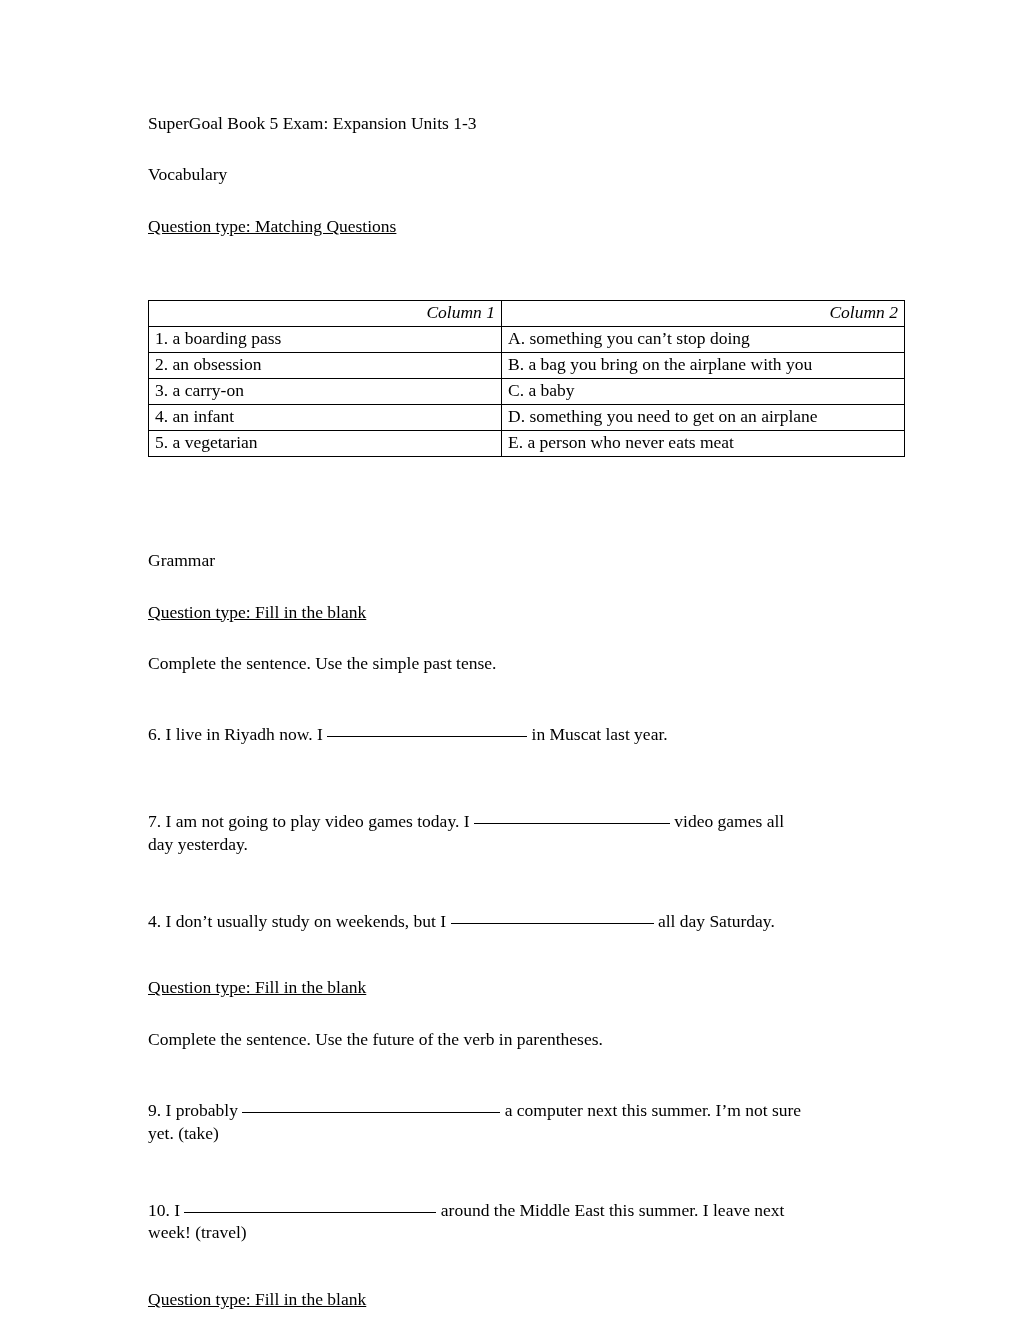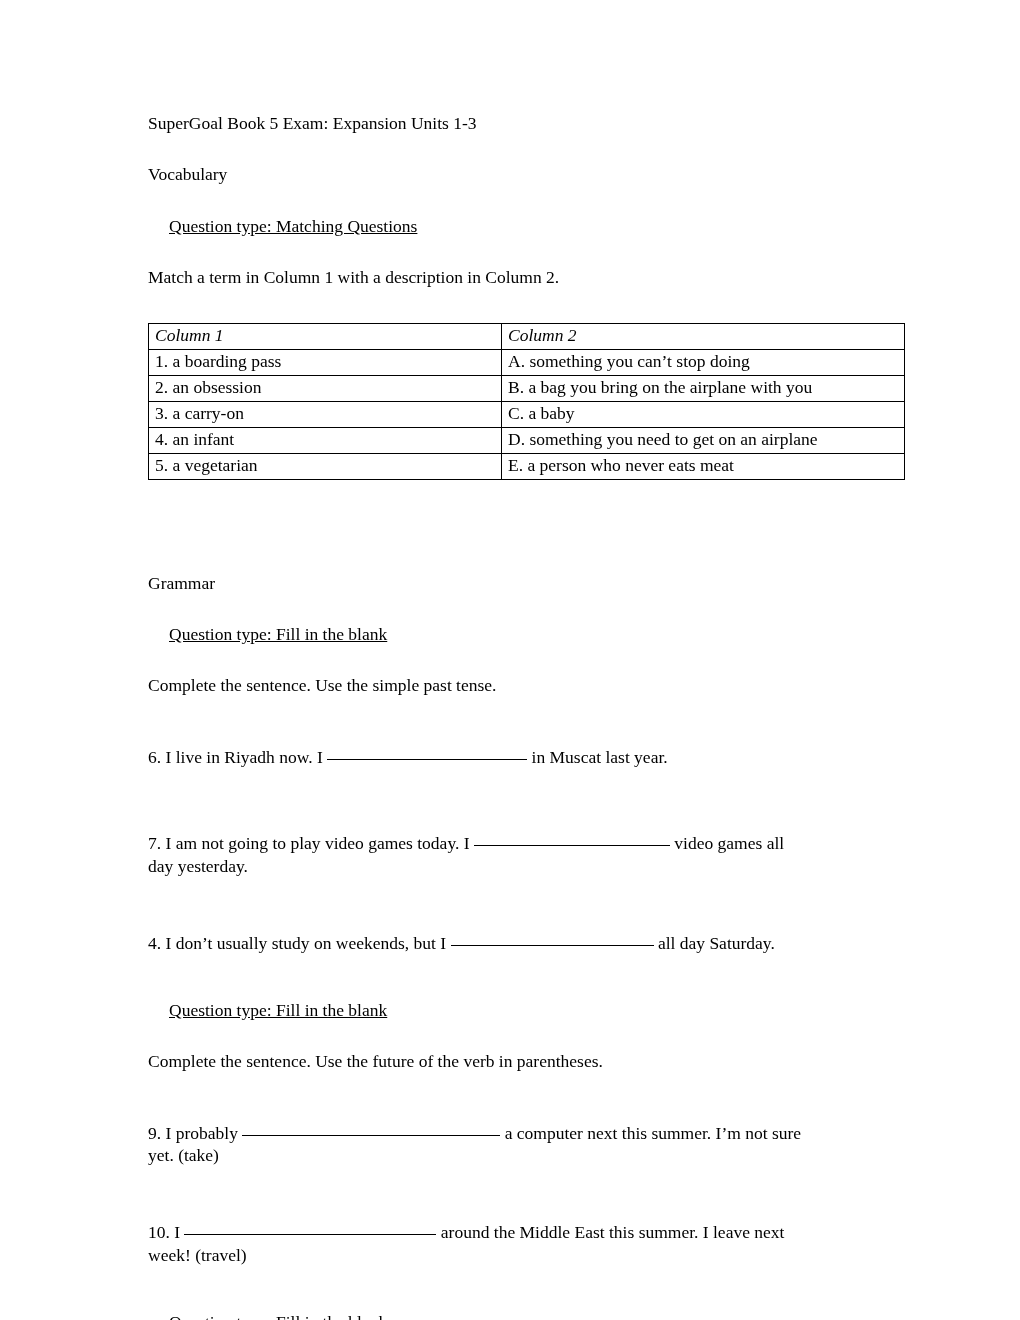"Question type: Matching Questions" .underline { margin-left: 21px -> none }
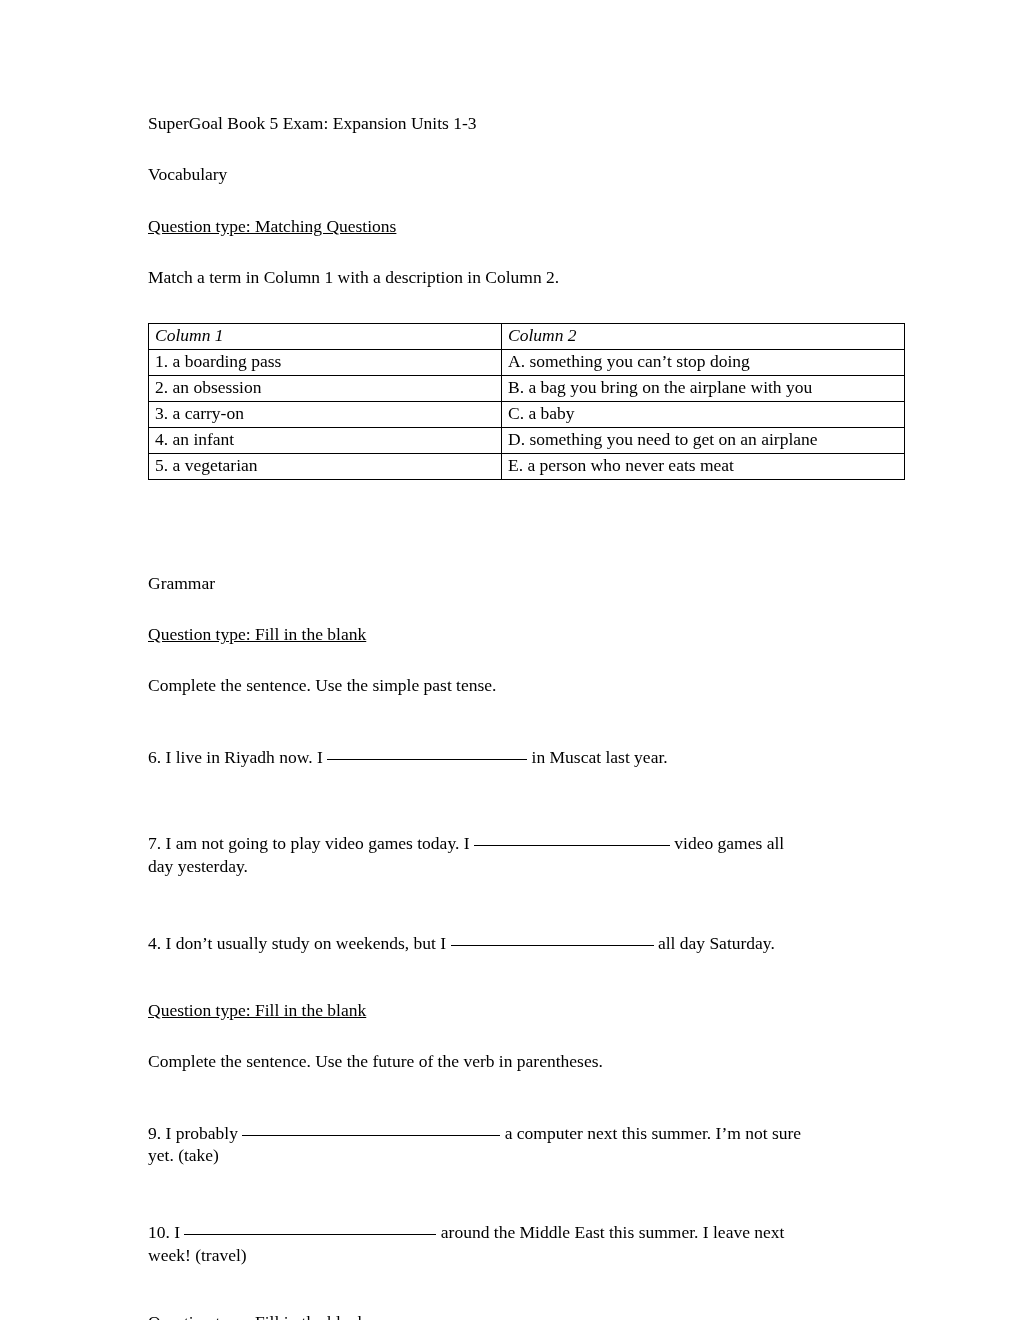"Match a term in Column" div.line { html: <div>Match a term in Column 1 with a description in Column 2.</div> -> none }
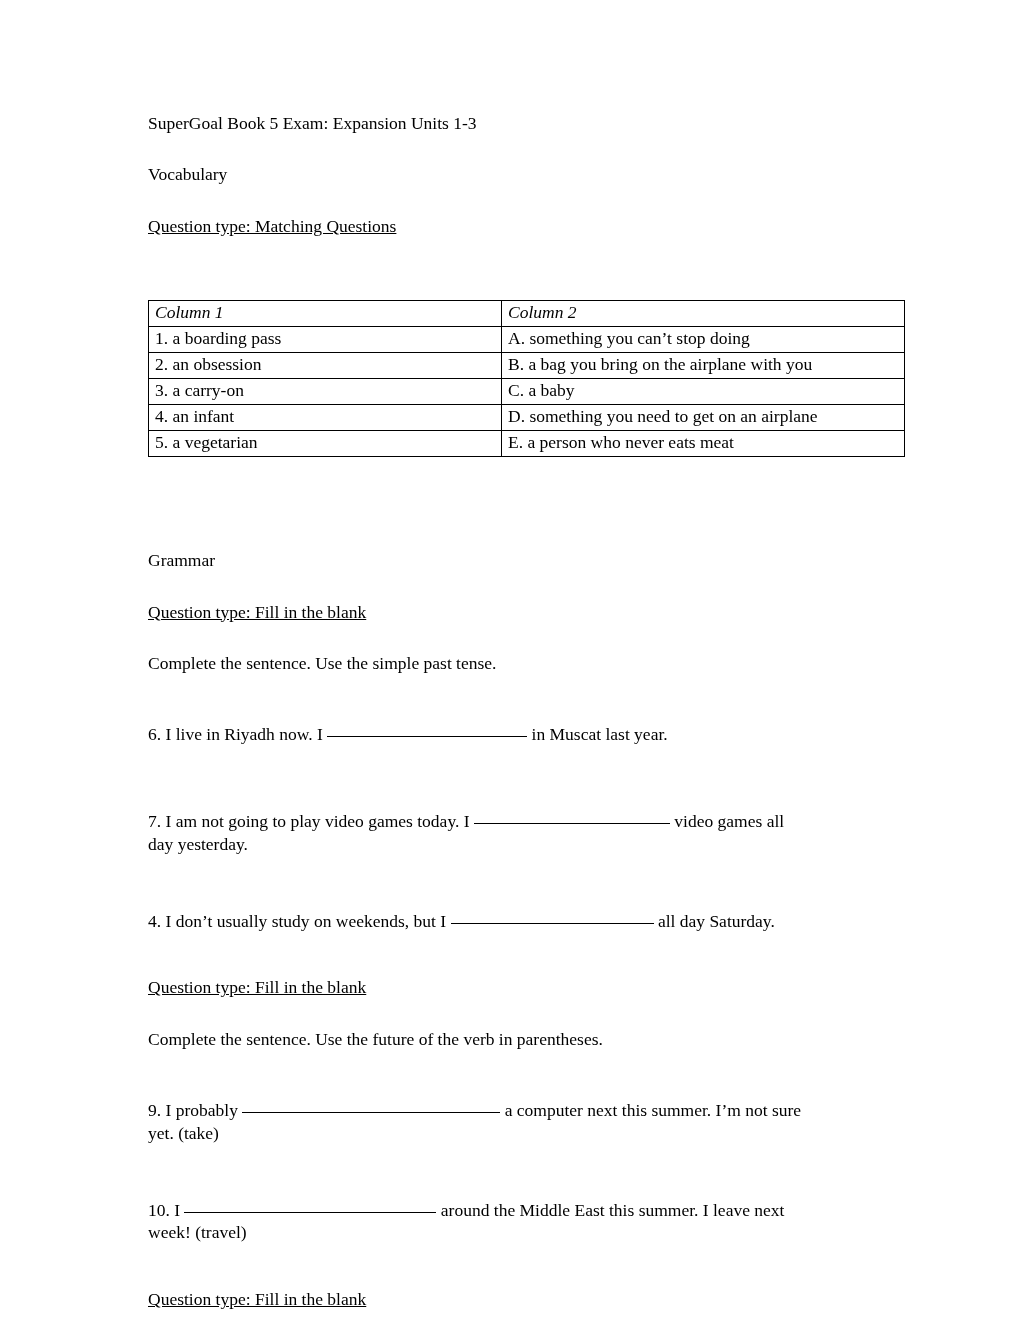"Column 1" .ital { text-align: none -> right }
